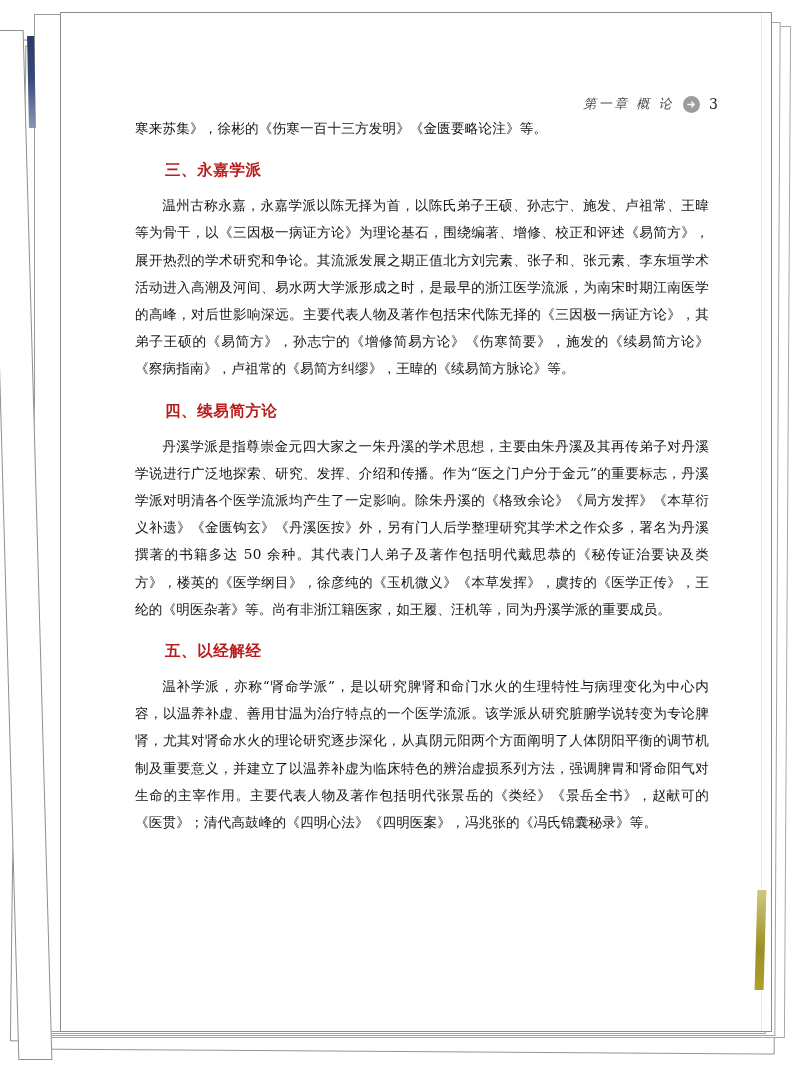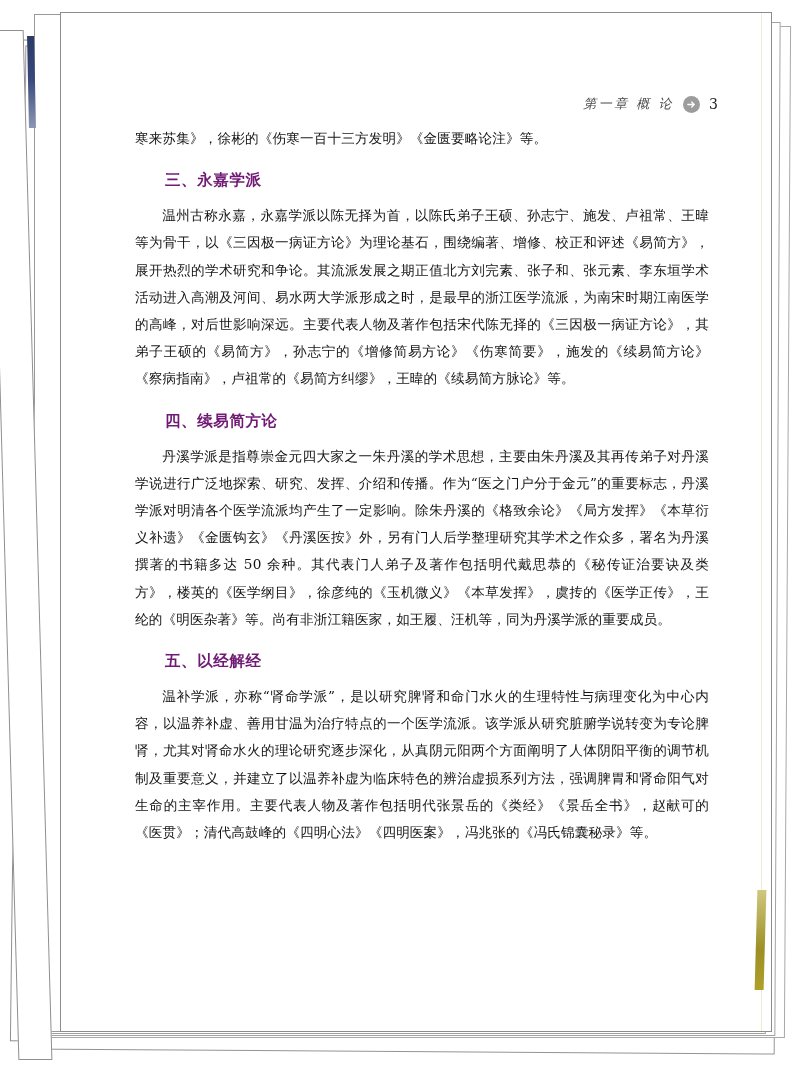"寒来苏集》，徐彬的《伤寒一百十三方发明》《金匮要略论注》等。" .content { top: 112px -> 102px }
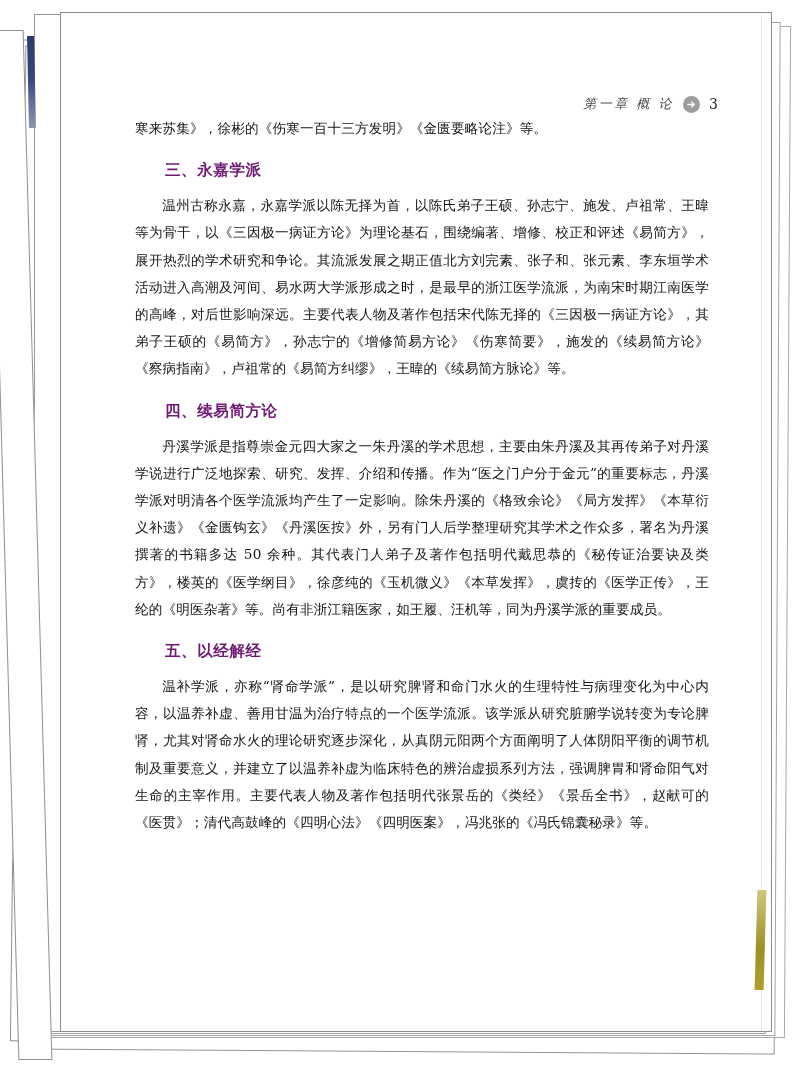"三、永嘉学派" h2.heading { color: #701a75 -> #b91c1c }
